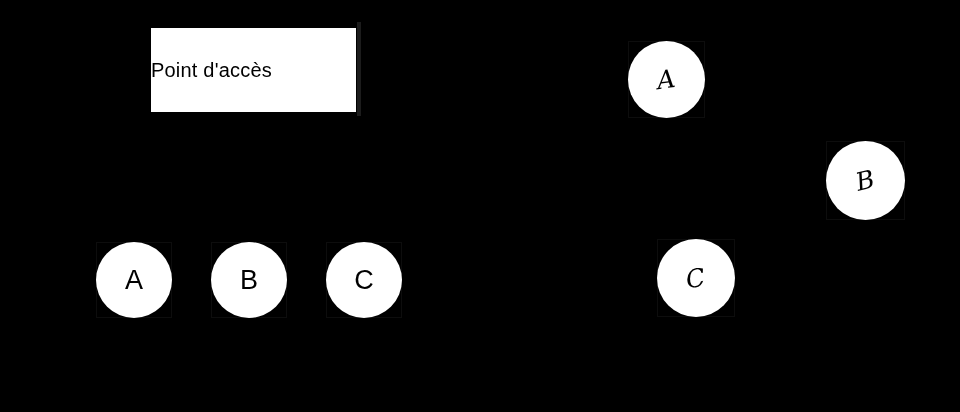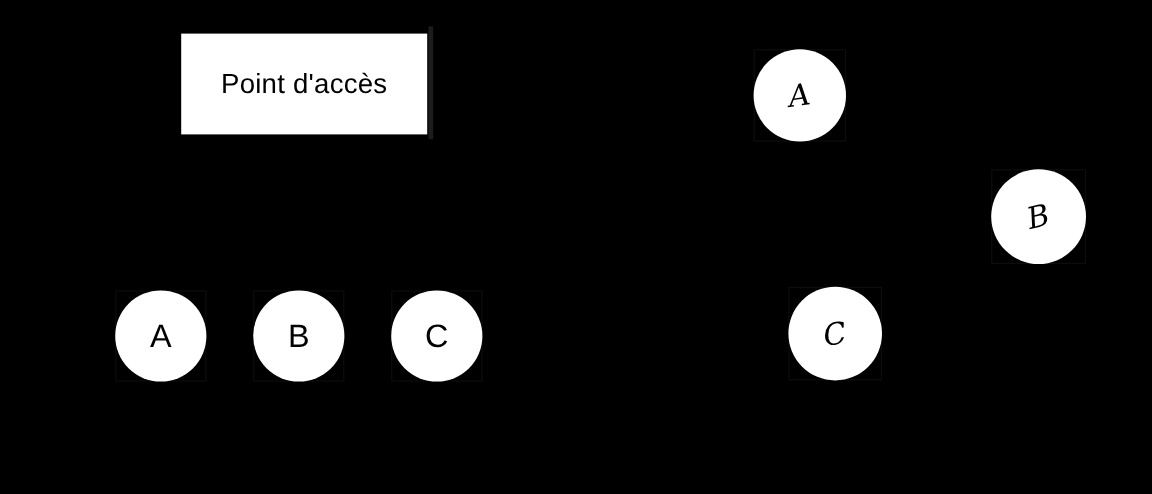"Point d'accès" .ap-box-label { font-size: 23px -> 20px; text-align: center -> none }
